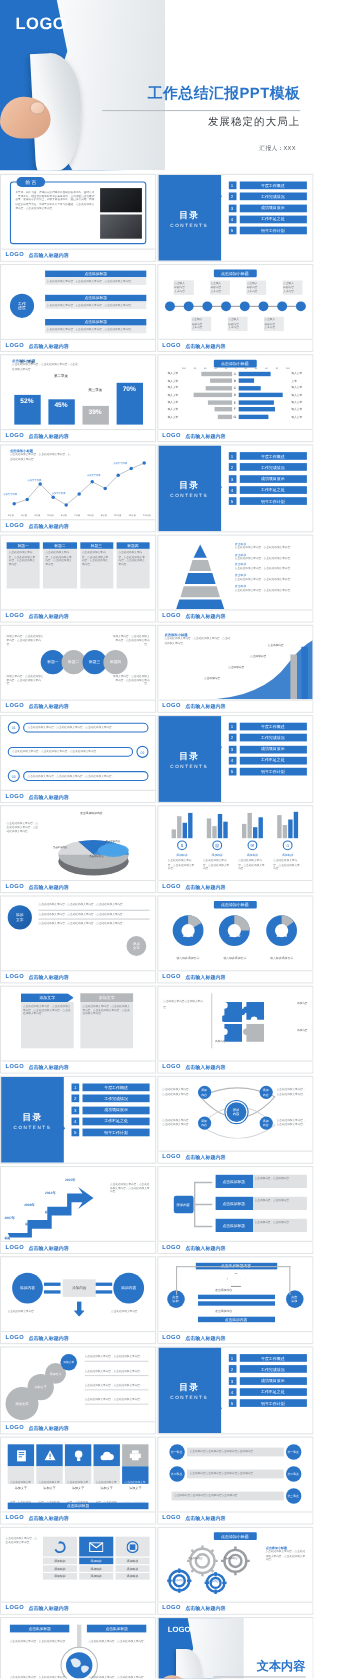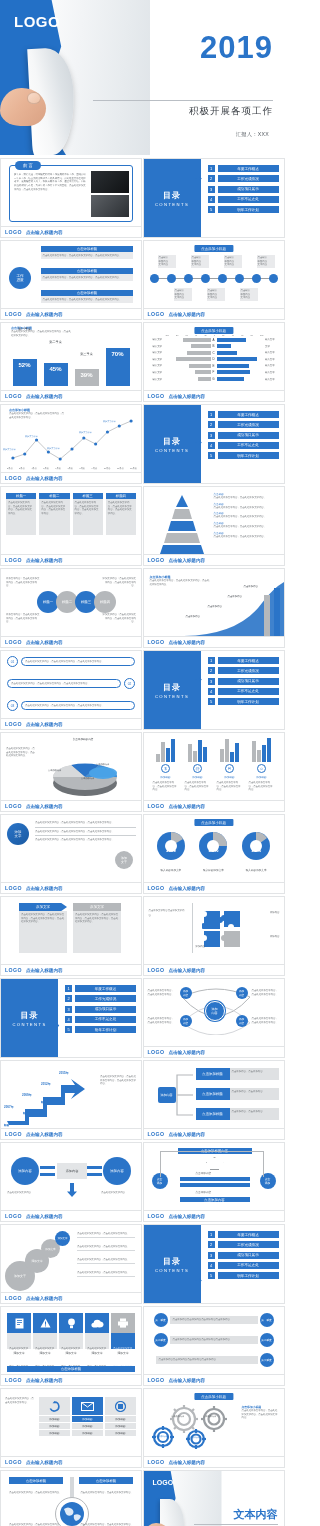"2019" div.year { html: <div>2019</div> -> none }
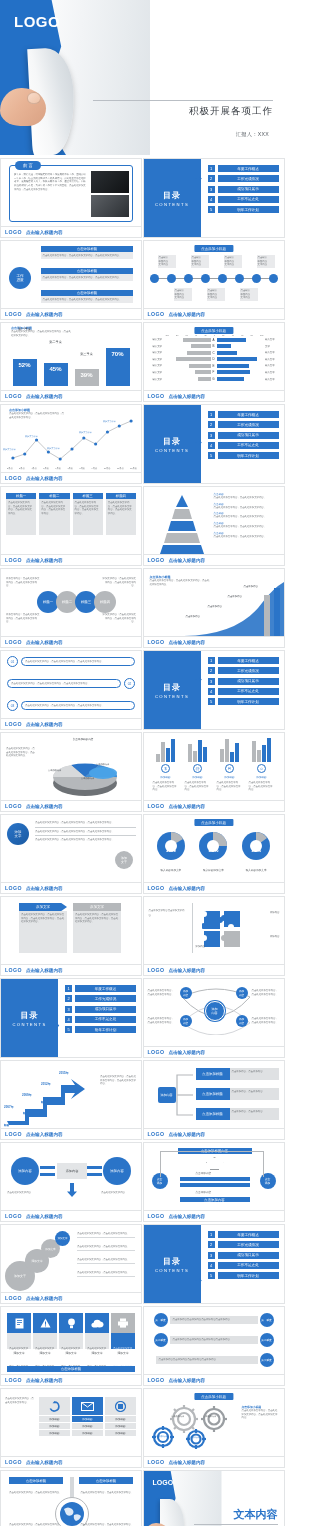"工作总结汇报PPT模板" div.maintitle { html: none -> <div>工作总结汇报PPT模板</div> }
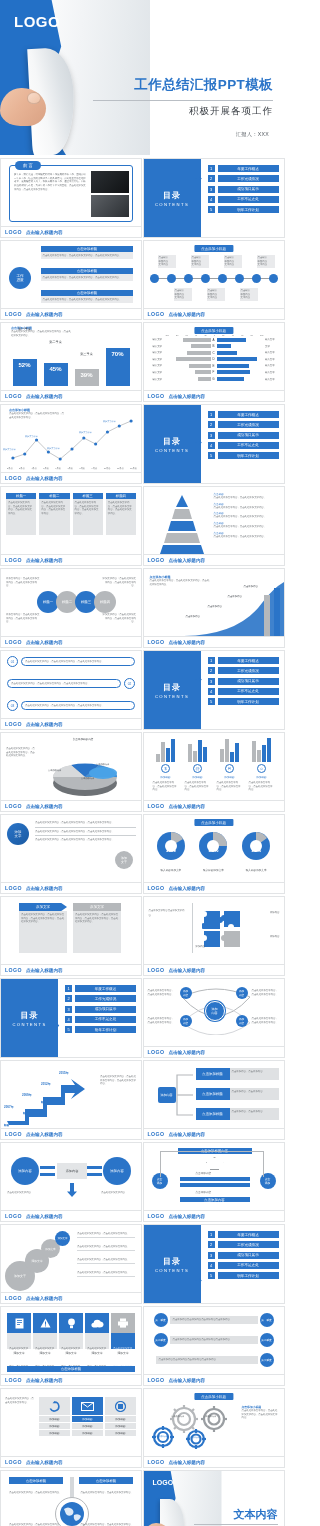"积极开展各项工作" div.sub { text: 积极开展各项工作 -> 发展稳定的大局上 }
